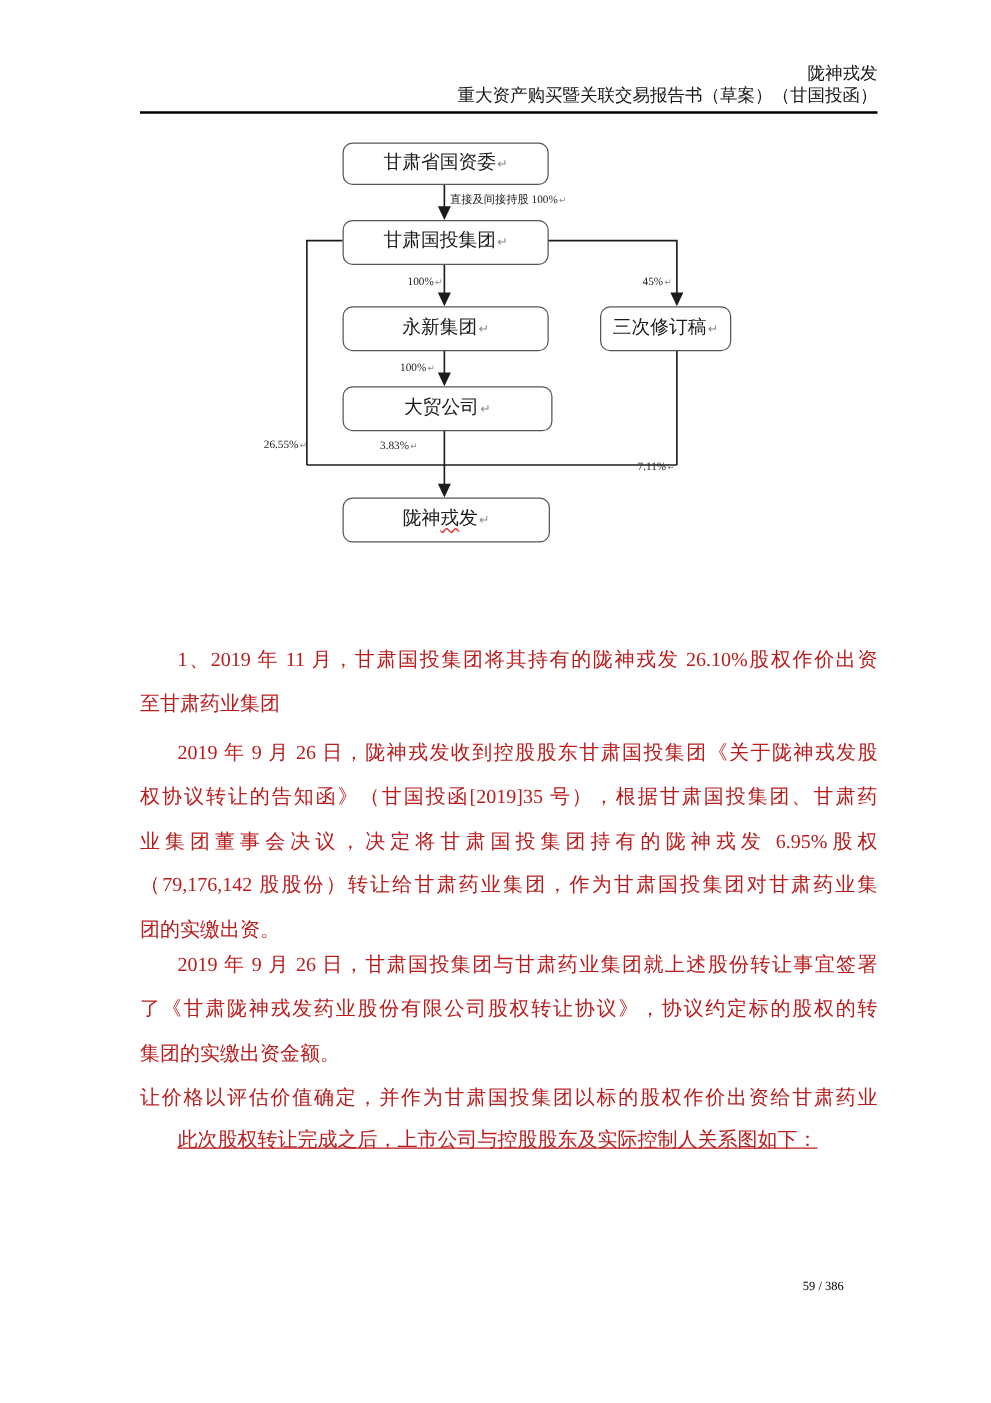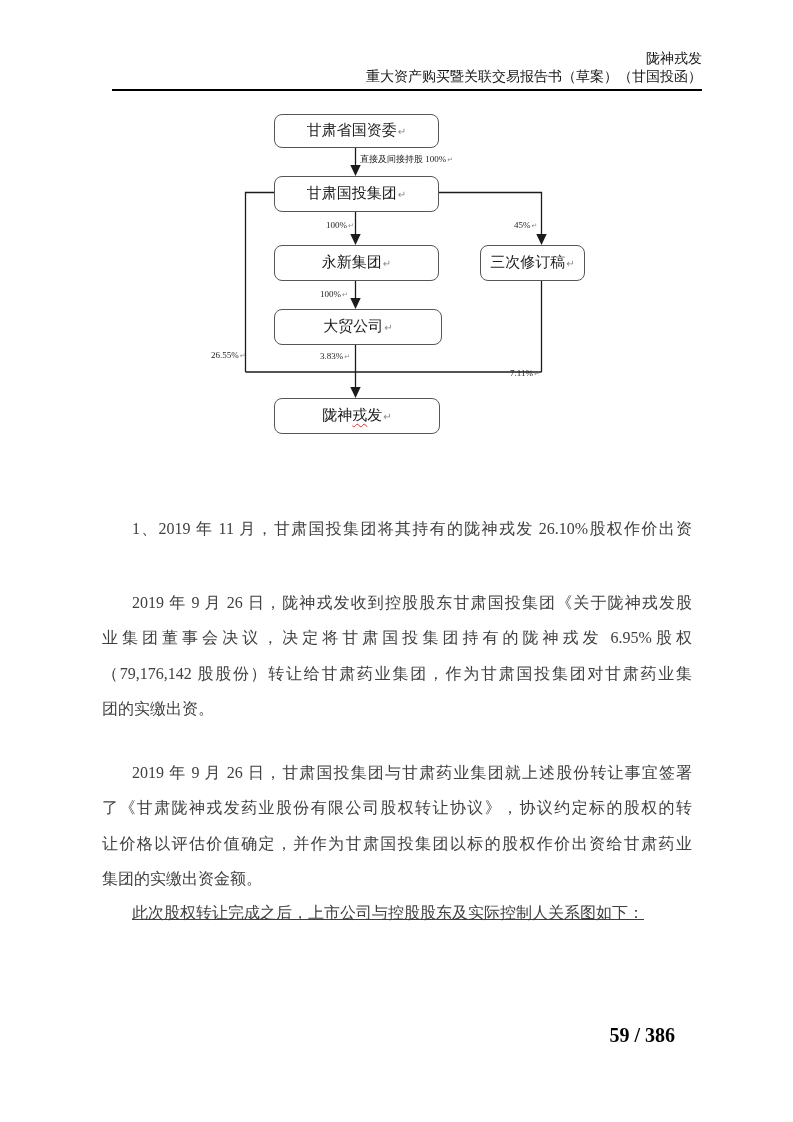"3.83% ↵" div.elabel { left: 320px -> 304px }
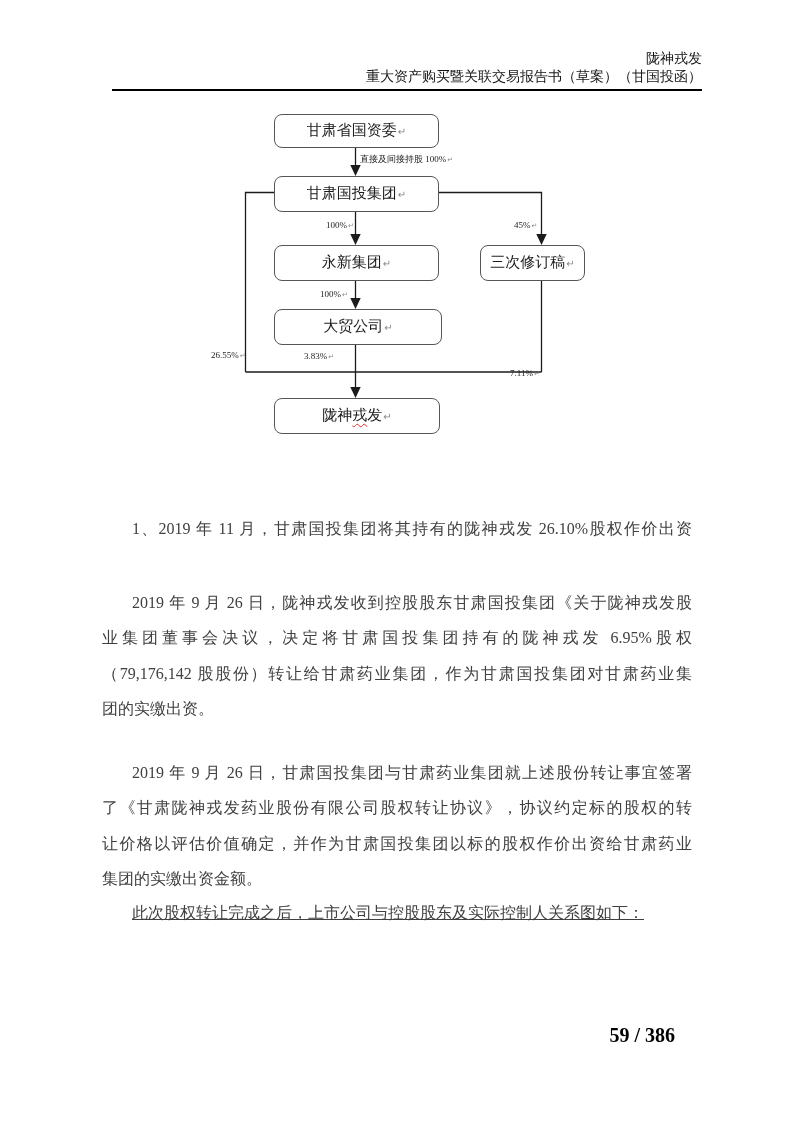"1、2019 年 11 月，甘肃国投集团将其持有的陇神戎发" .para { color: #404040 -> #b91c1c; left: 102px -> 112px }
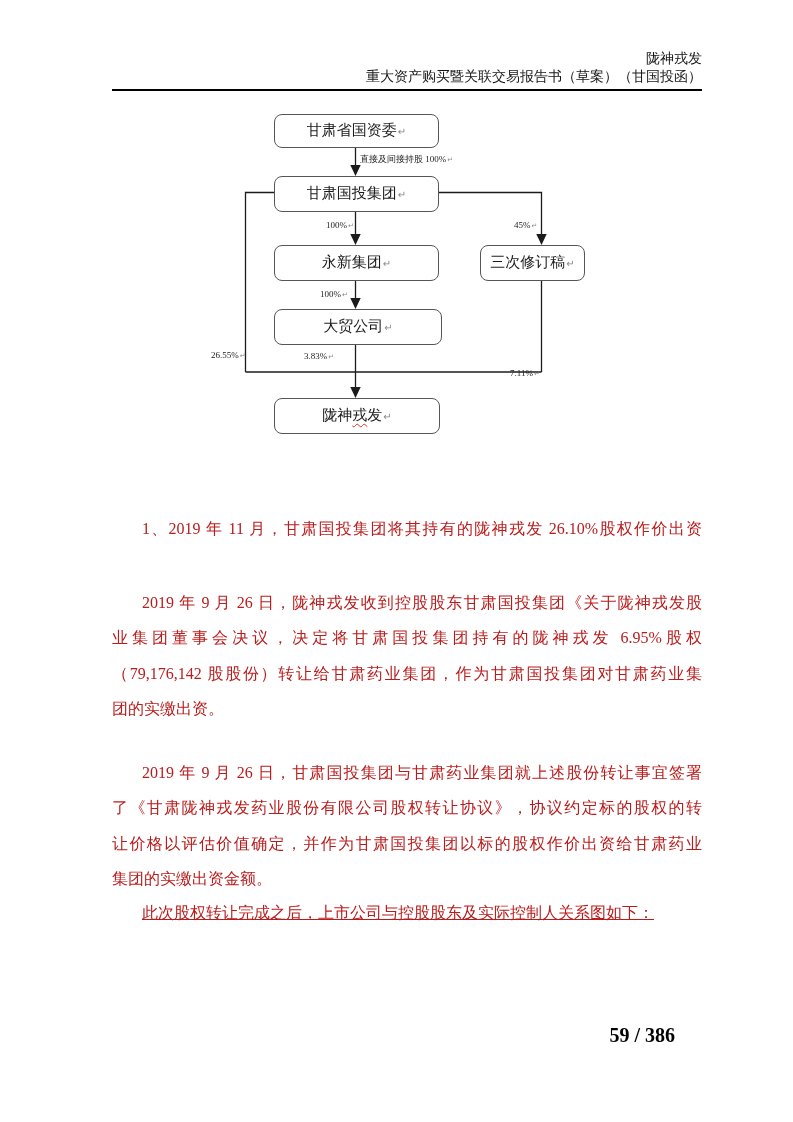"至甘肃药业集团" div.ln { html: none -> <div>至甘肃药业集团</div> }
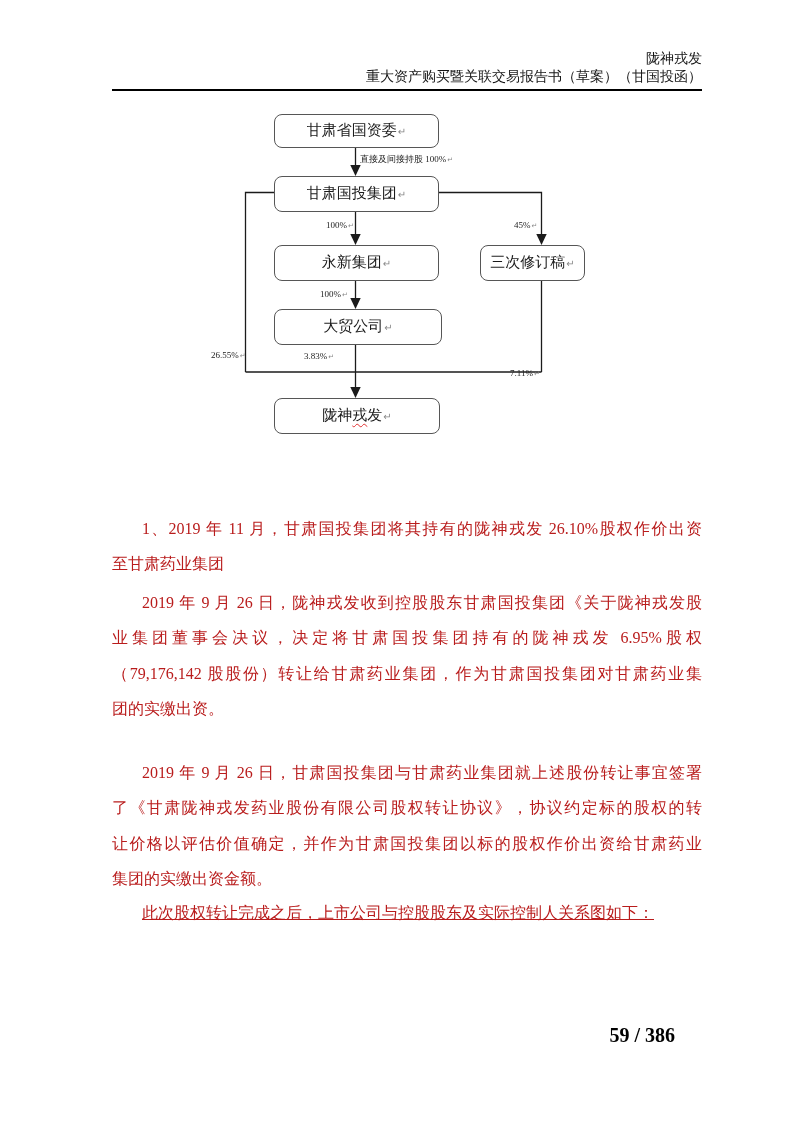"权协议转让的告知函》（甘国投函[2019]35 号），根据甘肃国投集团、甘肃药" div.ln { html: none -> <div>权协议转让的告知函》（甘国投函[2019]35 号），根据甘肃国投集团、甘肃药</div> }
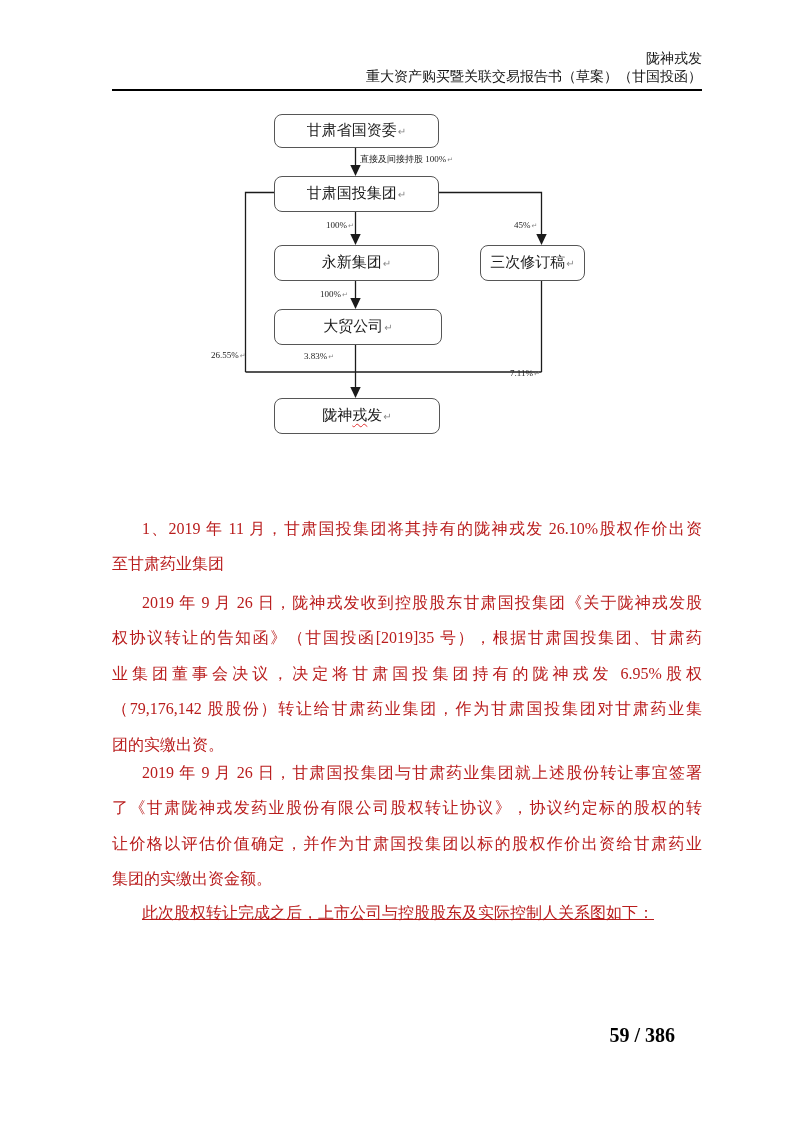"让价格以评估价值确定，并作为甘肃国投集团以标的股权作价出资给甘肃药业" div.ln { order: before "集团的实缴出资金额。" -> after "集团的实缴出资金额。" }
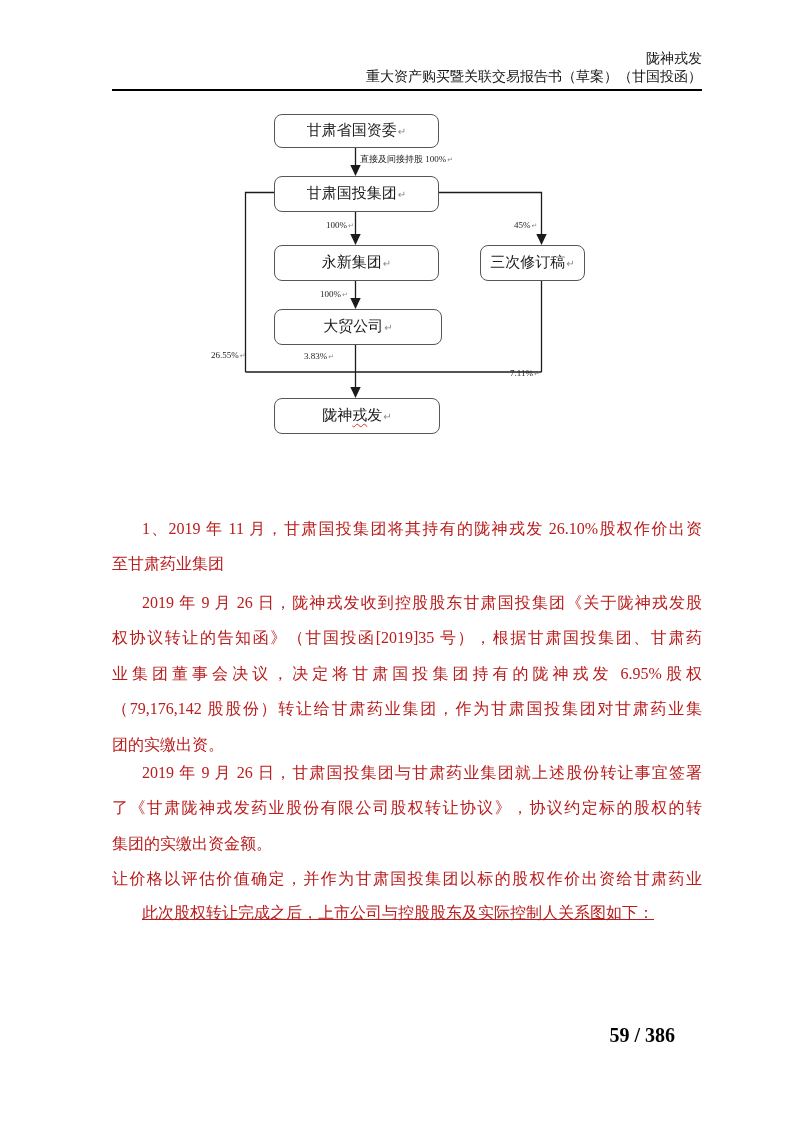"59 / 386" .footer { font-size: 20px -> 10px; font-weight: bold -> normal }
